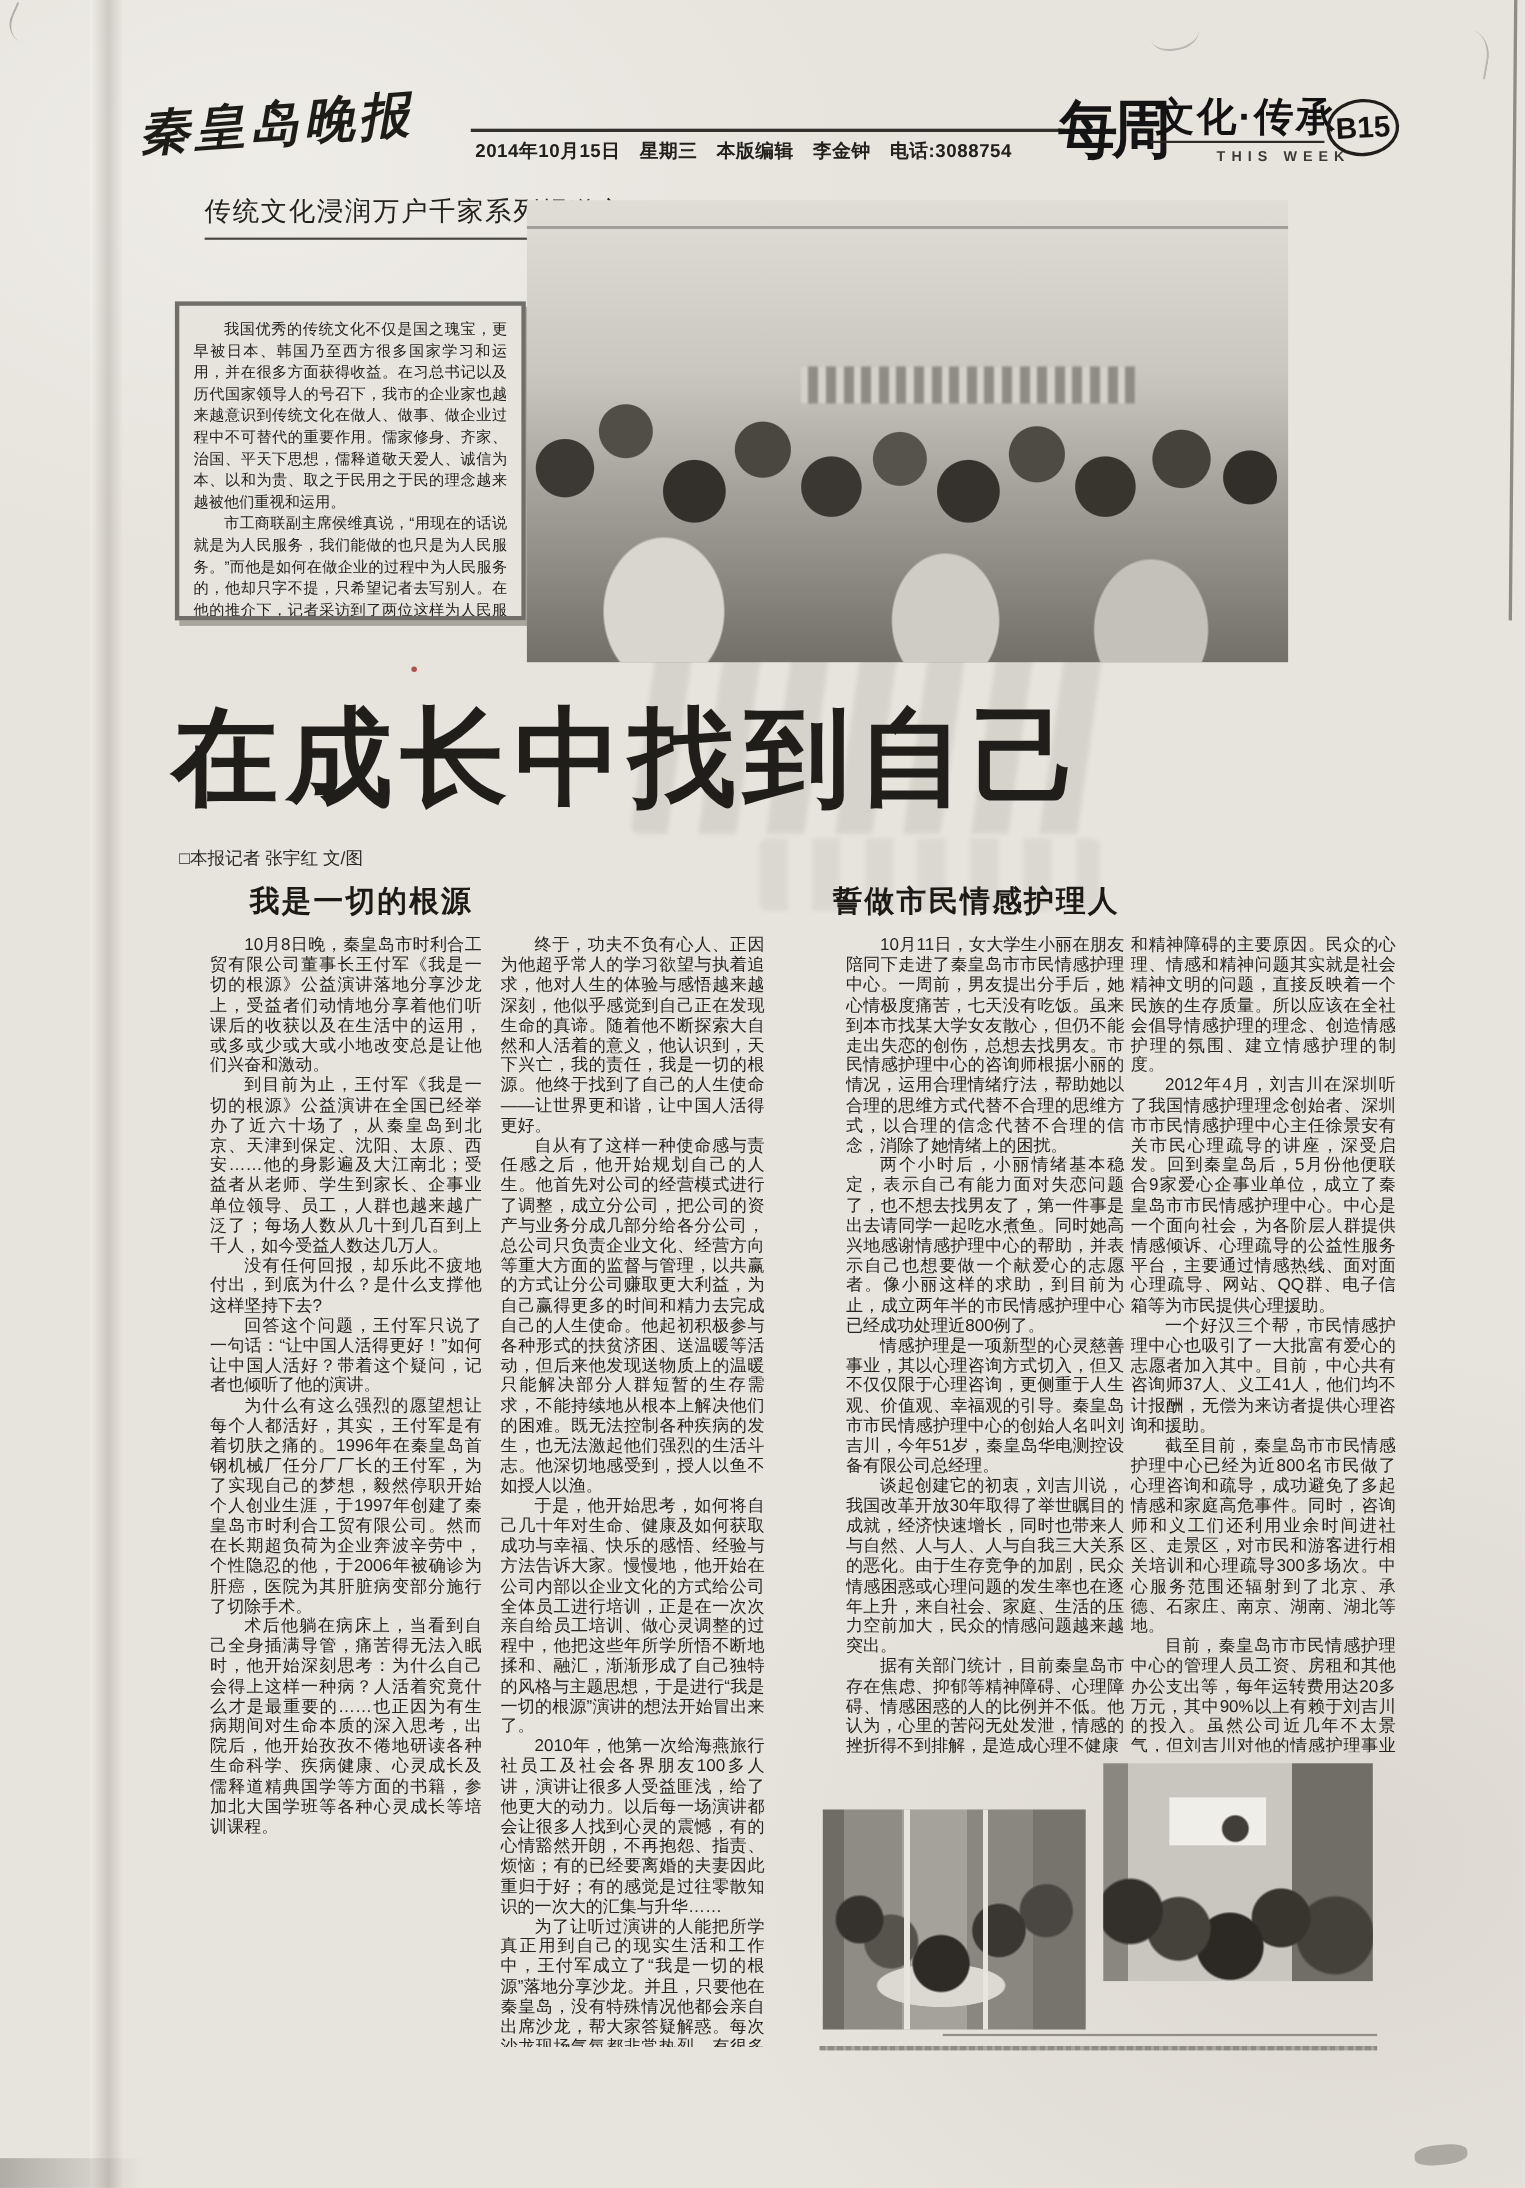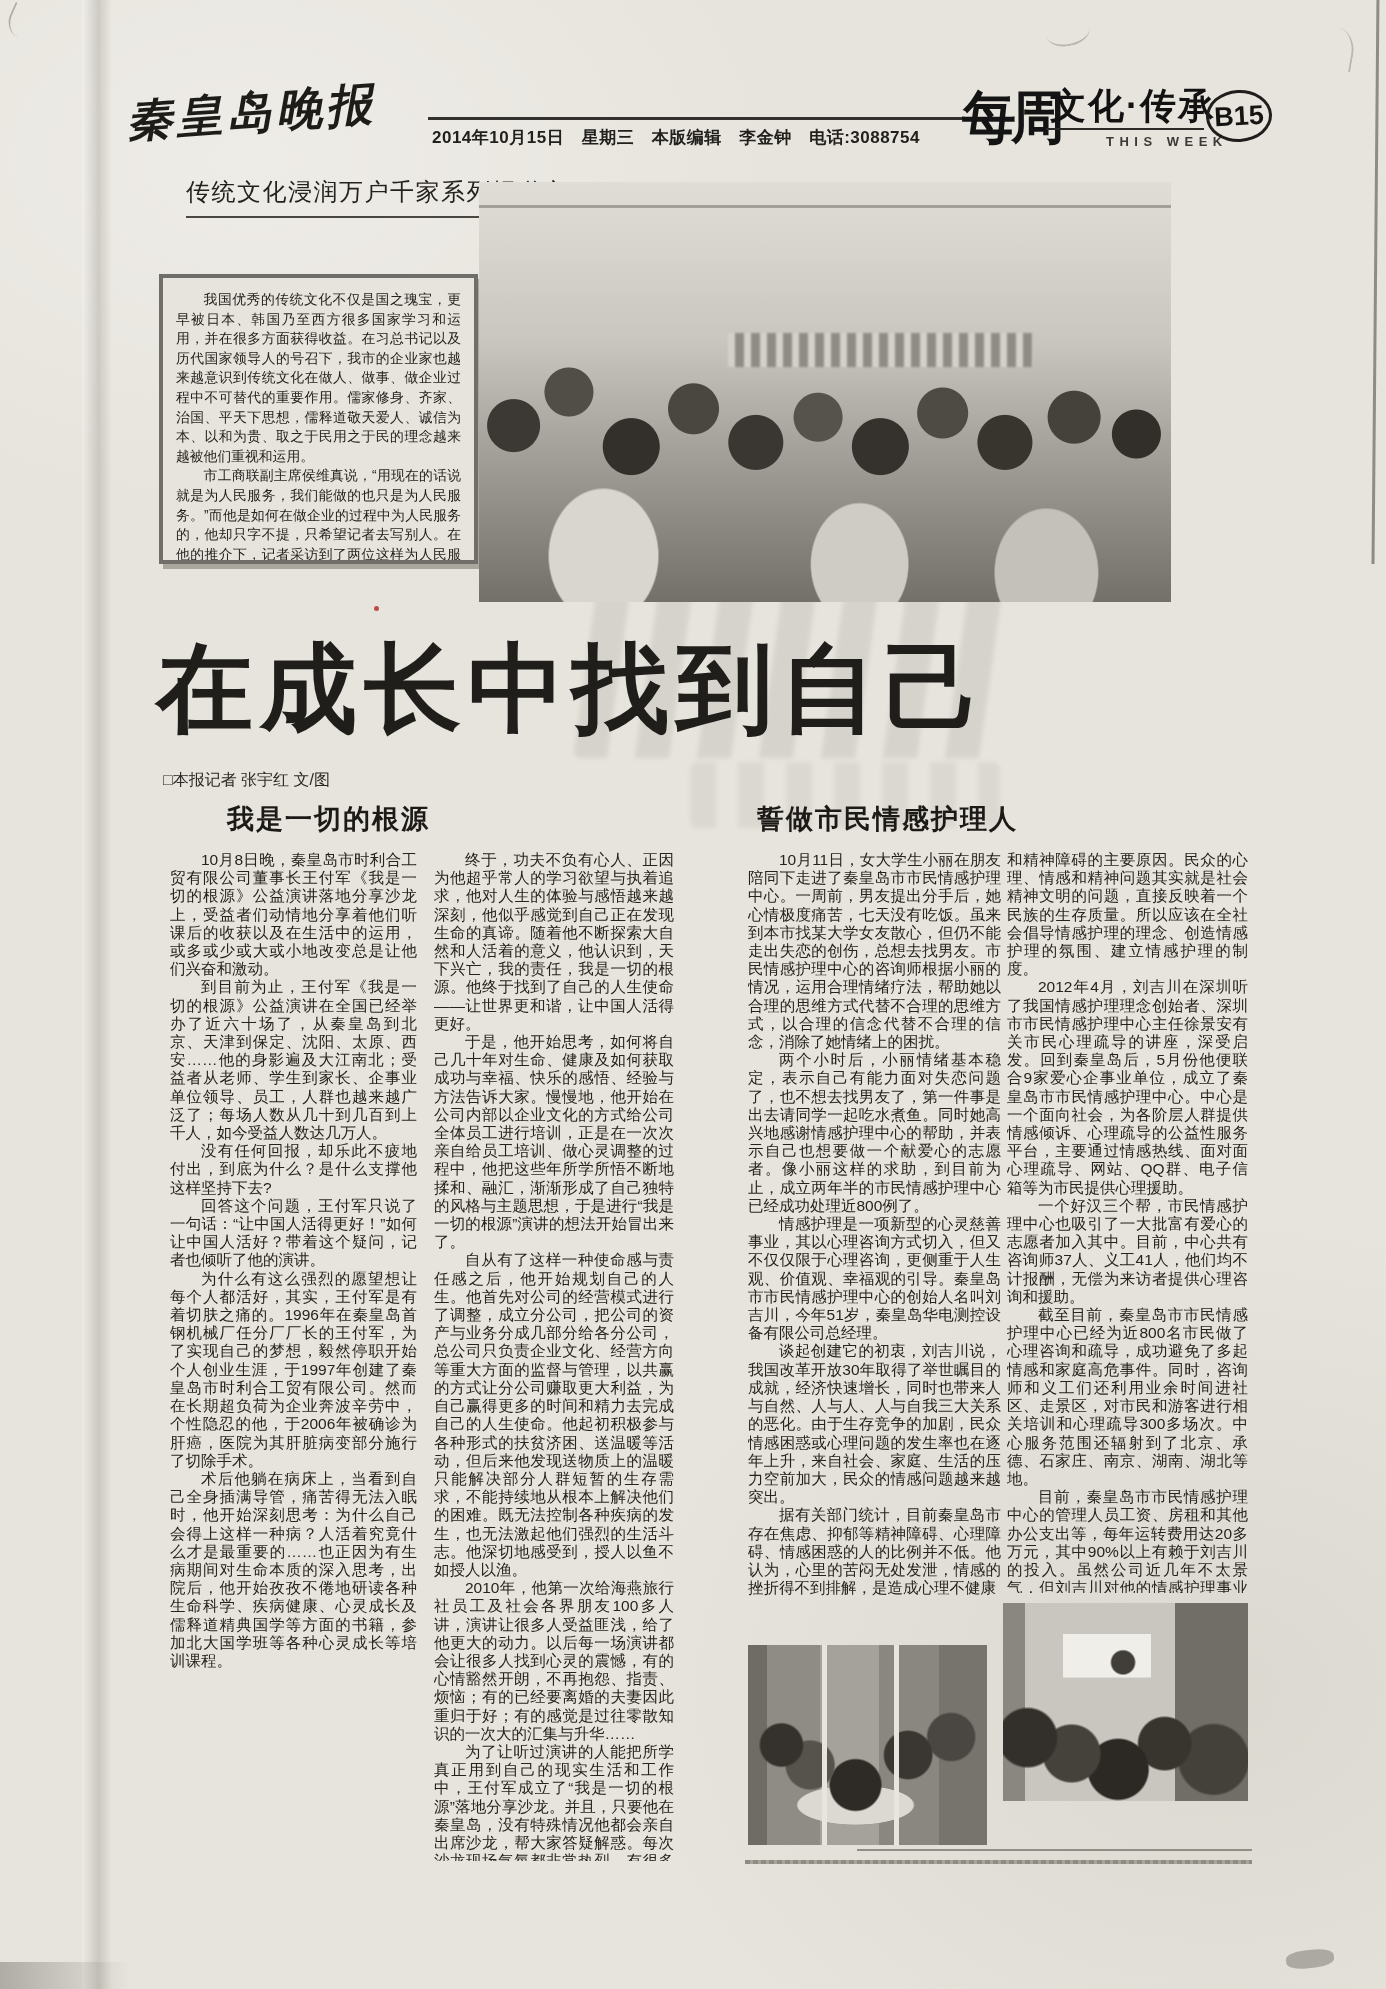"10月8日晚，秦皇岛市时利合工贸有限公司董事长王付军《我是一切的根源》公益演讲落" .col { margin-left: none -> 21px }
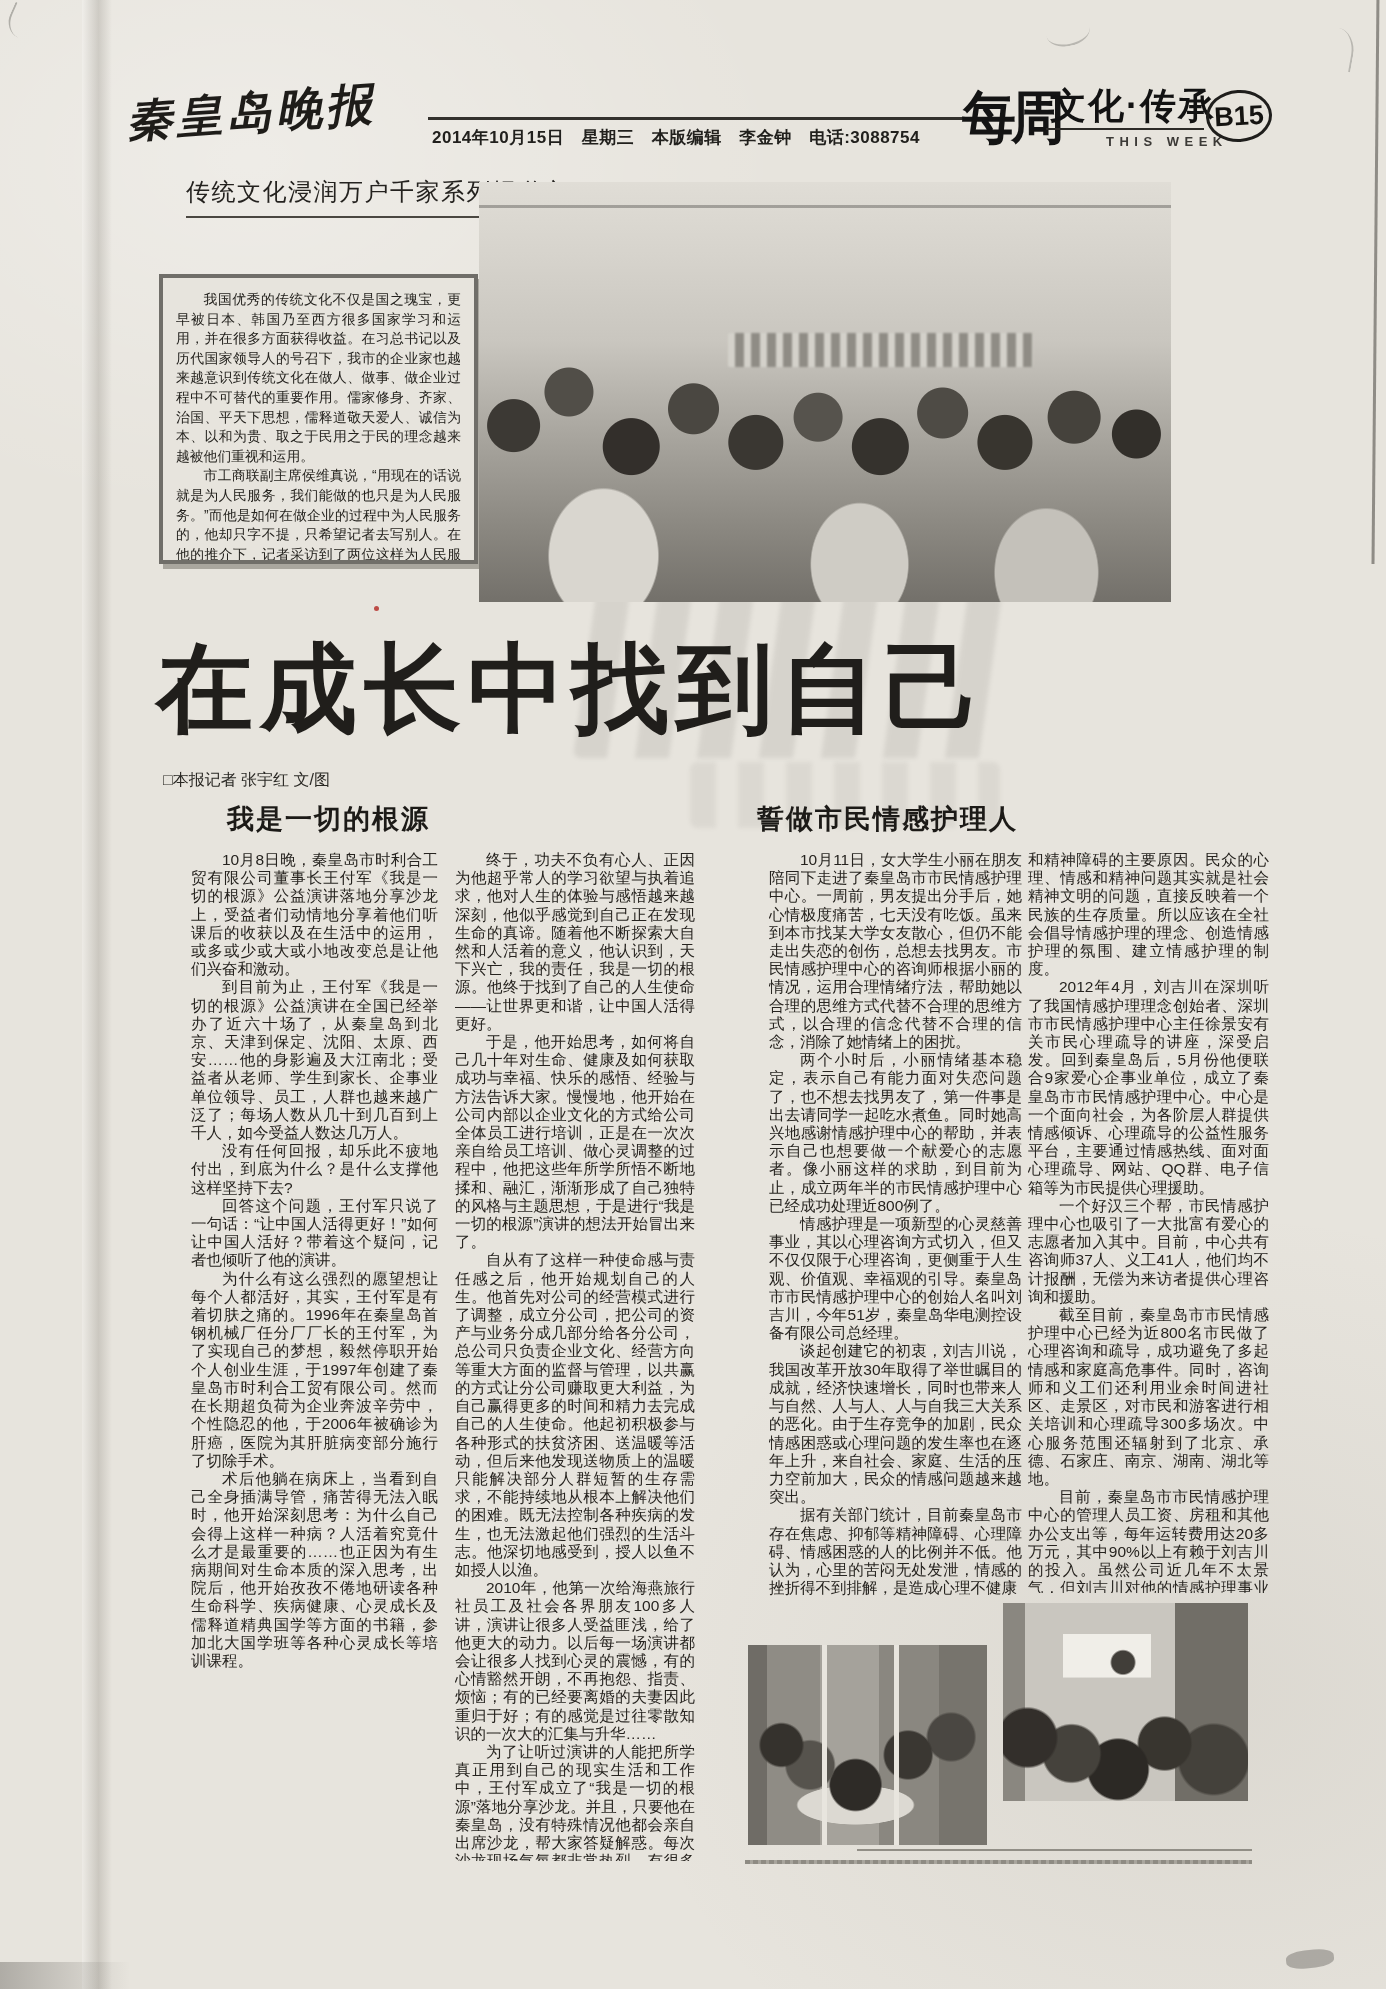"于是，他开始思考，如何将自己几十年对生命、健康及如何获取成功与幸福、快乐的感悟、" p { order: before "自从有了这样一种使命感与责任感之后，他开始规划自己的人生。他首先对公司的经营模式" -> after "自从有了这样一种使命感与责任感之后，他开始规划自己的人生。他首先对公司的经营模式" }
